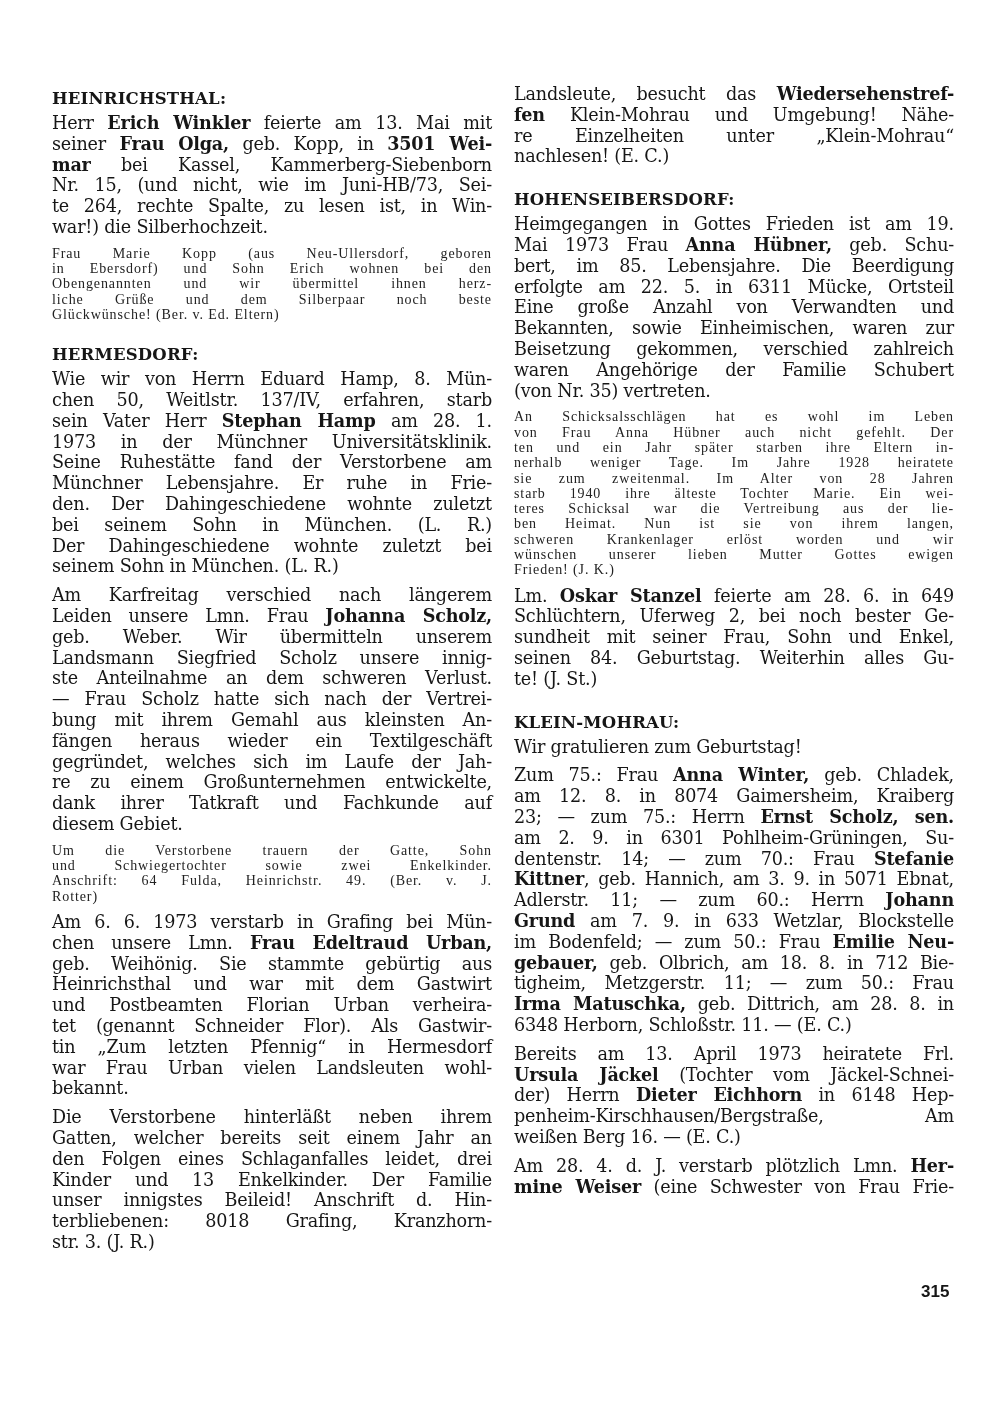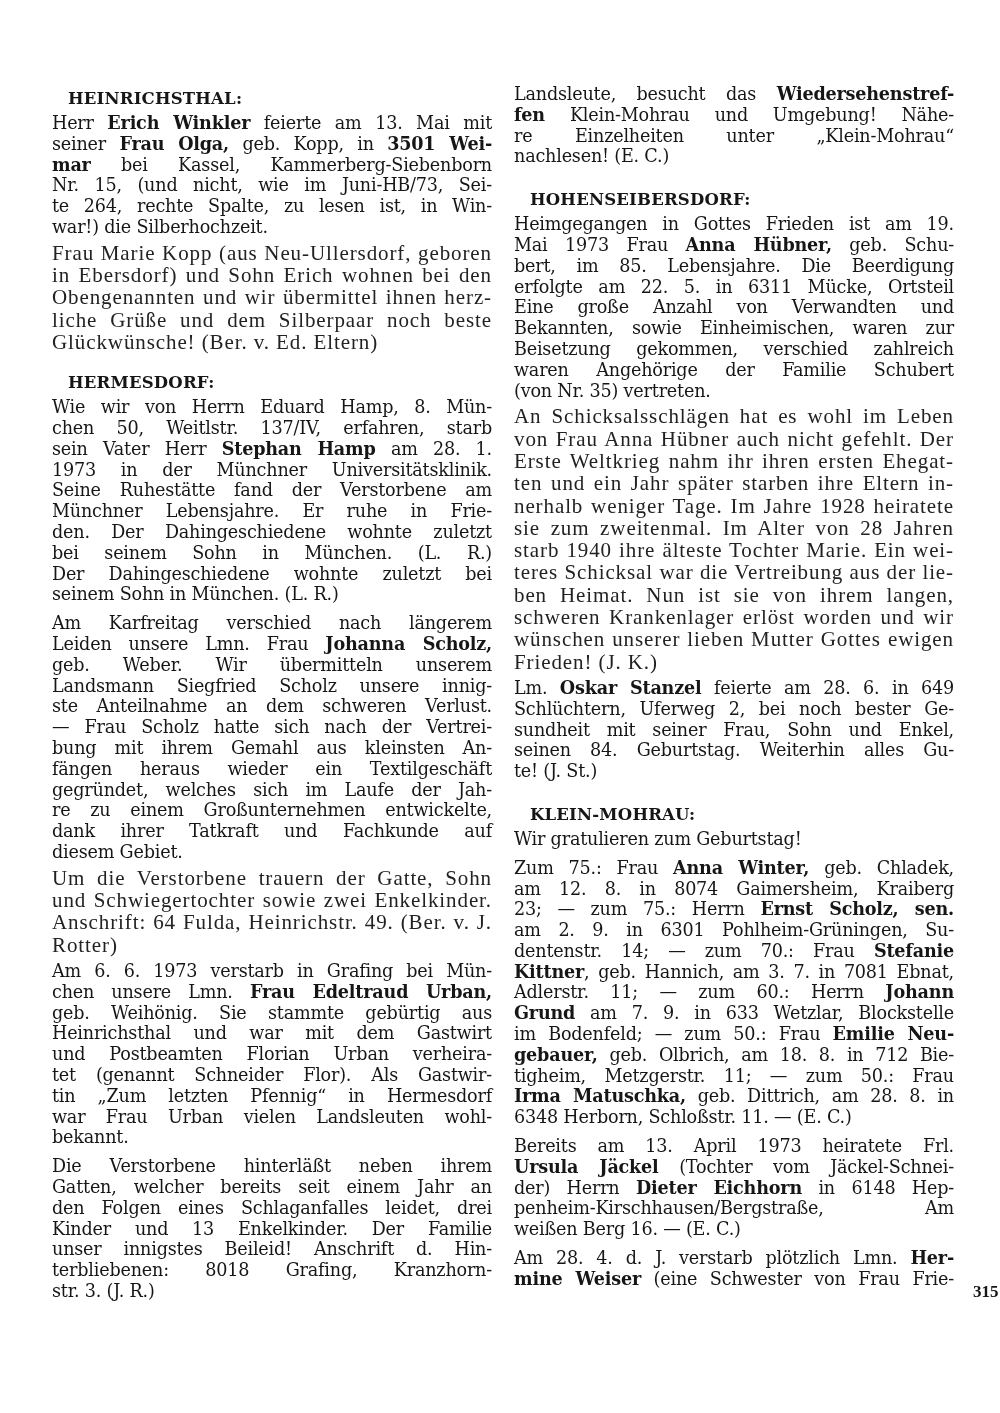"HEINRICHSTHAL:" .heading { margin: 0 0 3px 16px -> 0 0 3px 0 }
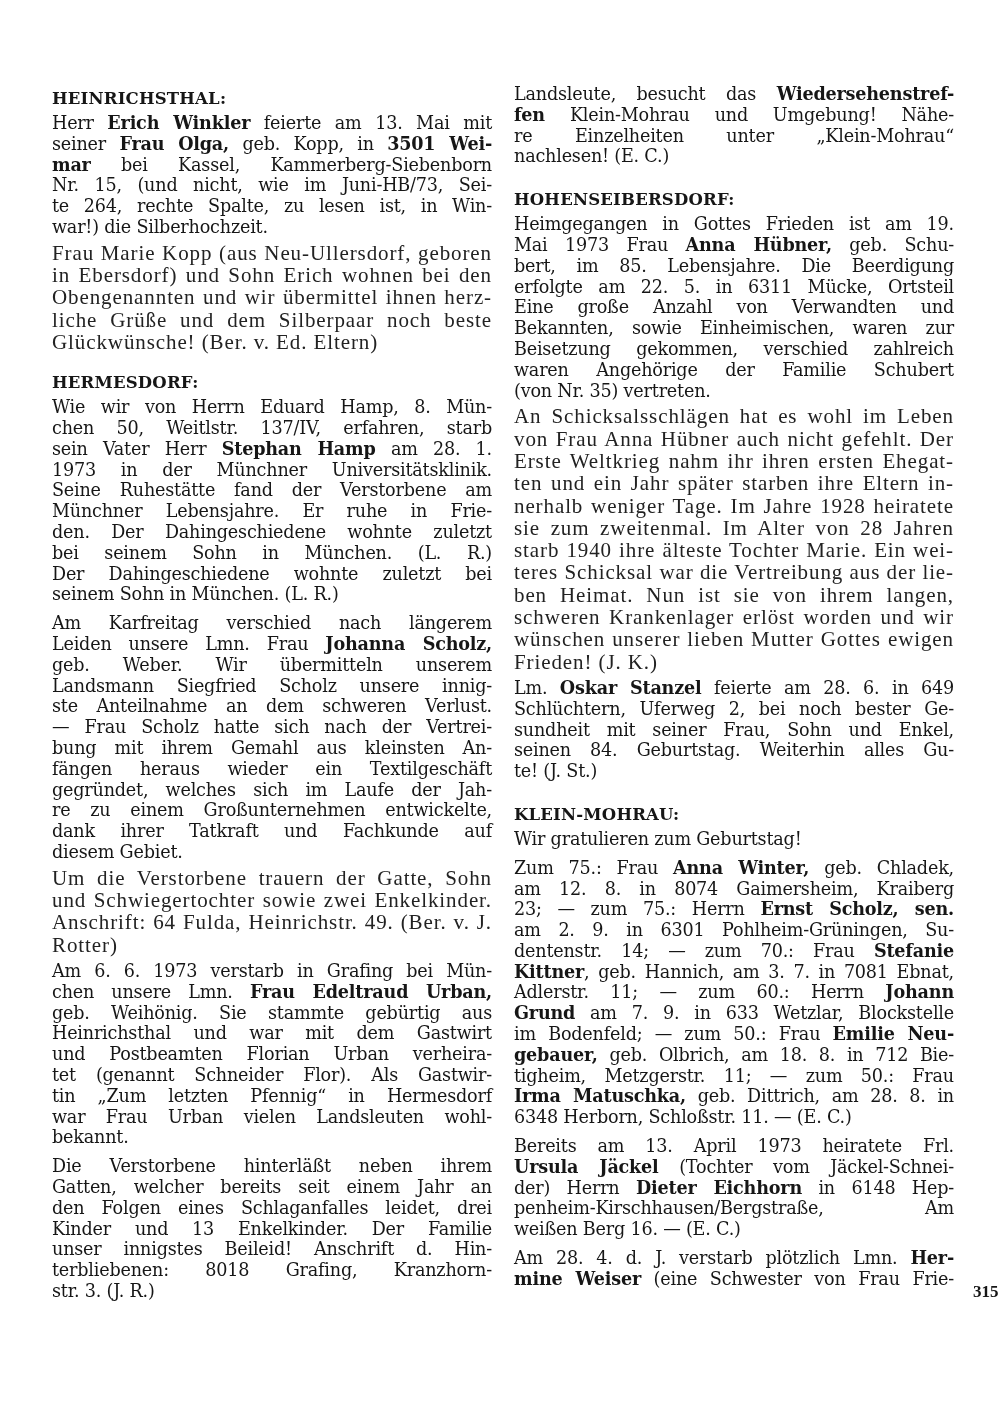"Frau Marie Kopp (aus Neu-Ullersdorf," .small .line { font-size: 21px -> 14px; margin-top: 7px -> none }
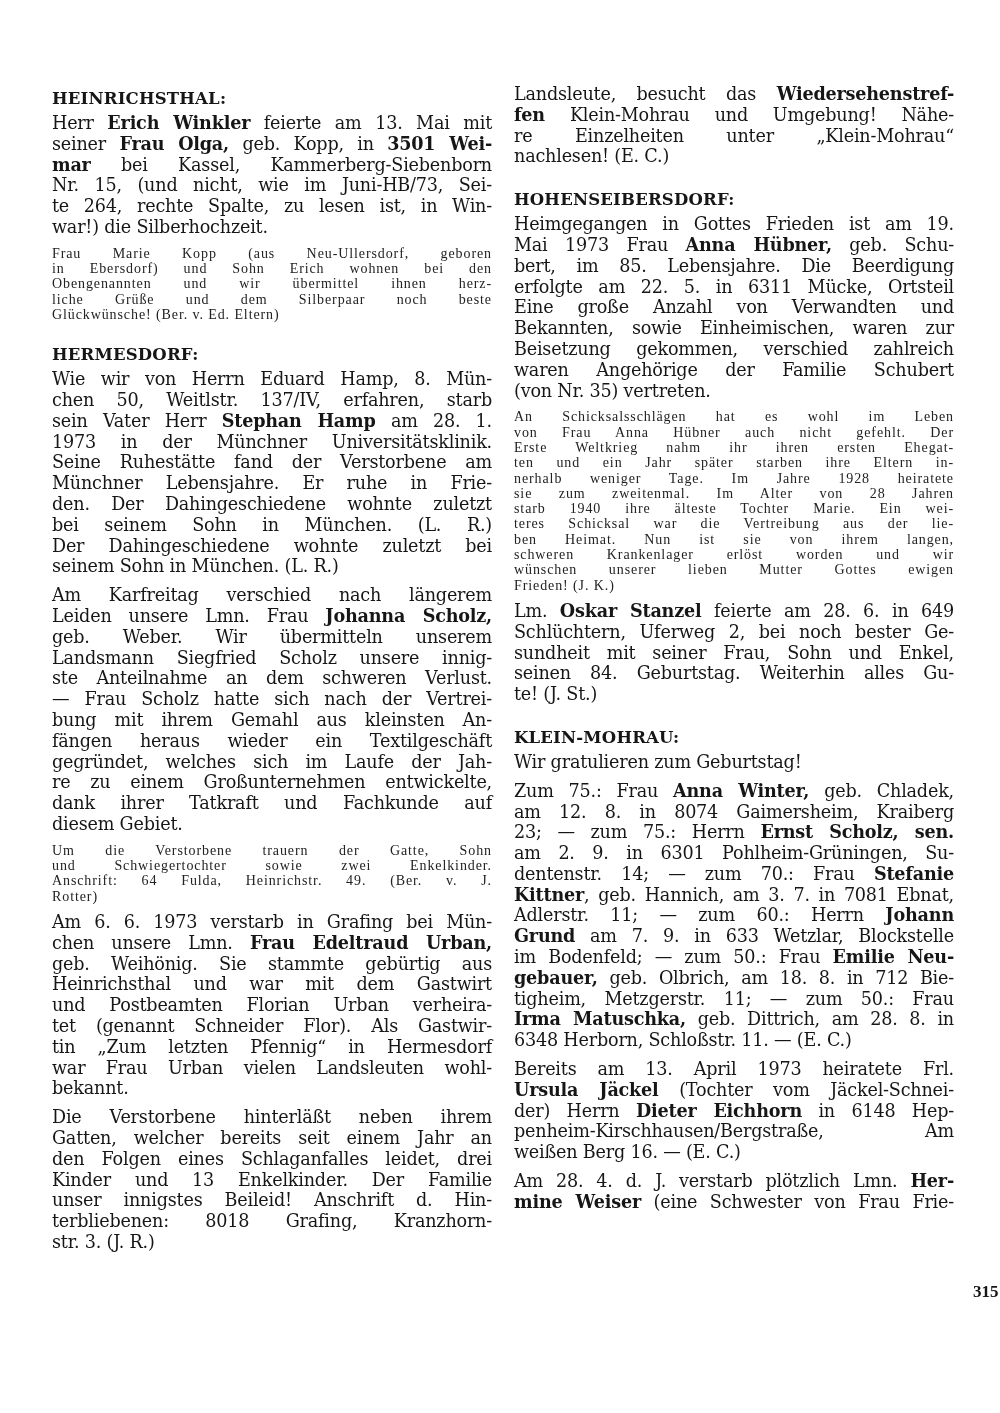"Erste Weltkrieg nahm ihr ihren" span.line { html: <span><span>Erste Weltkrieg nahm ihr ihren ersten Ehegat-</span></span> -> none }
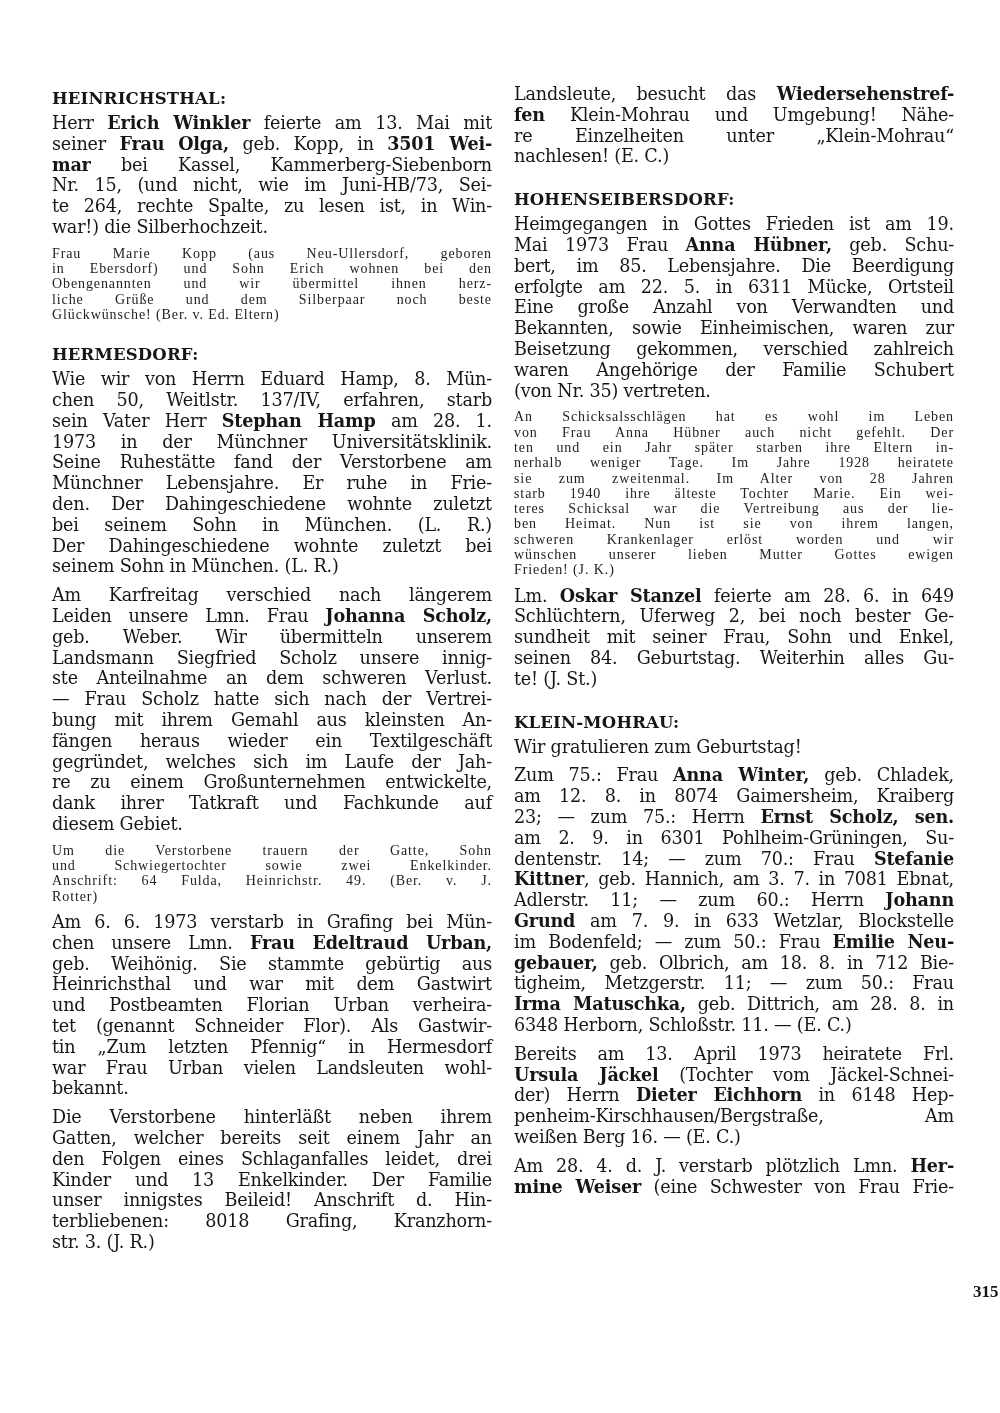", geb. Hannich, am 3." span { text: 7. in 7081 -> 9. in 5071 }
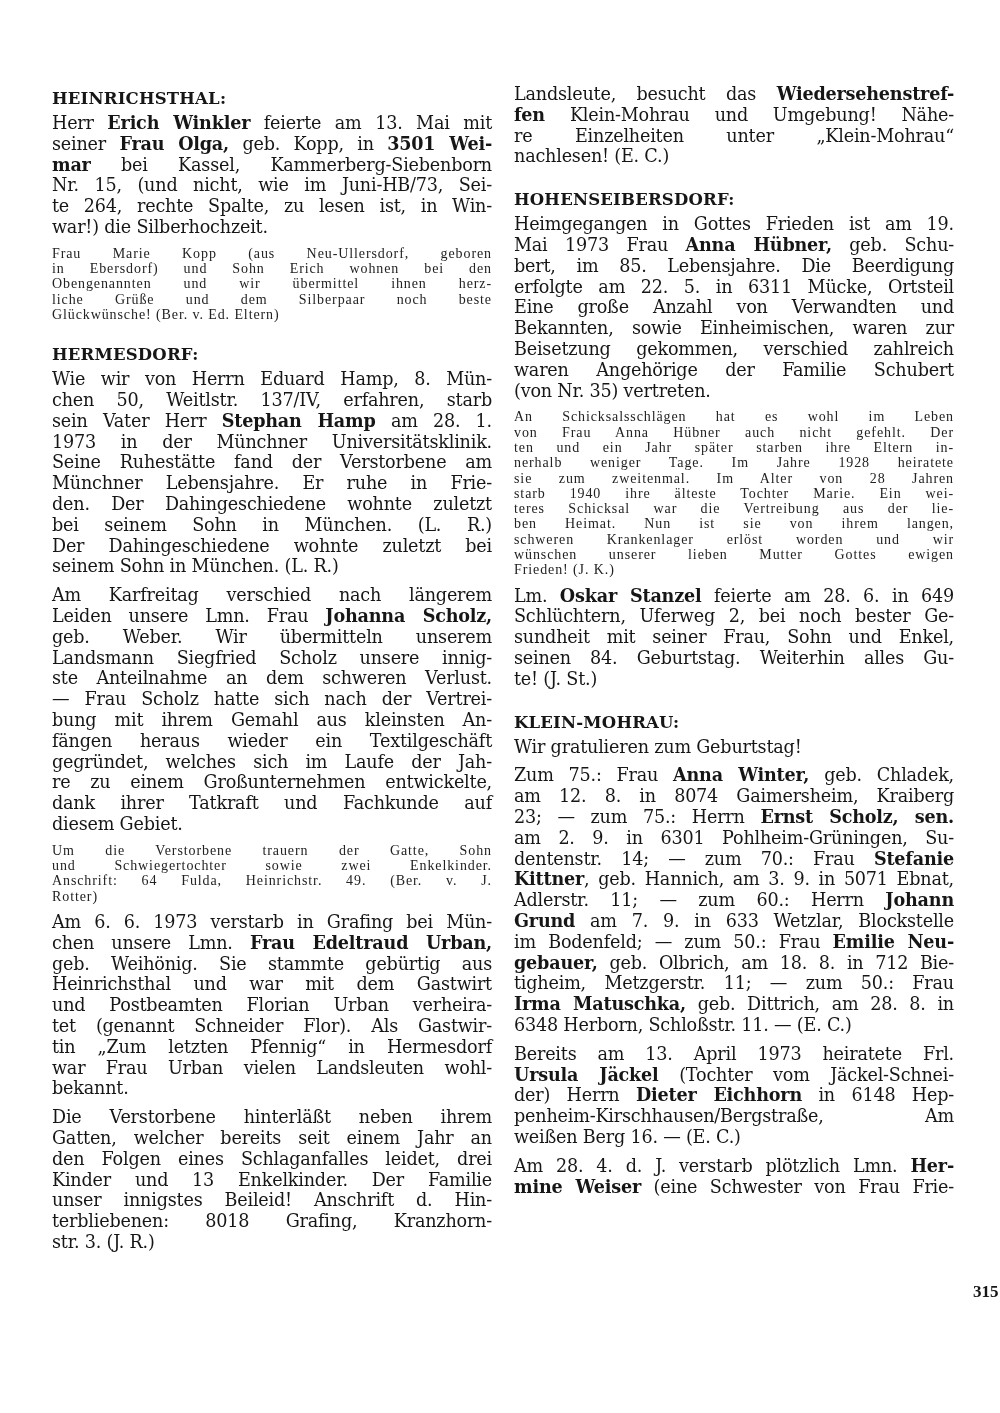"315" #page-number { font-family: Liberation Serif, serif -> Liberation Sans, sans-serif; left: 973px -> 921px }
